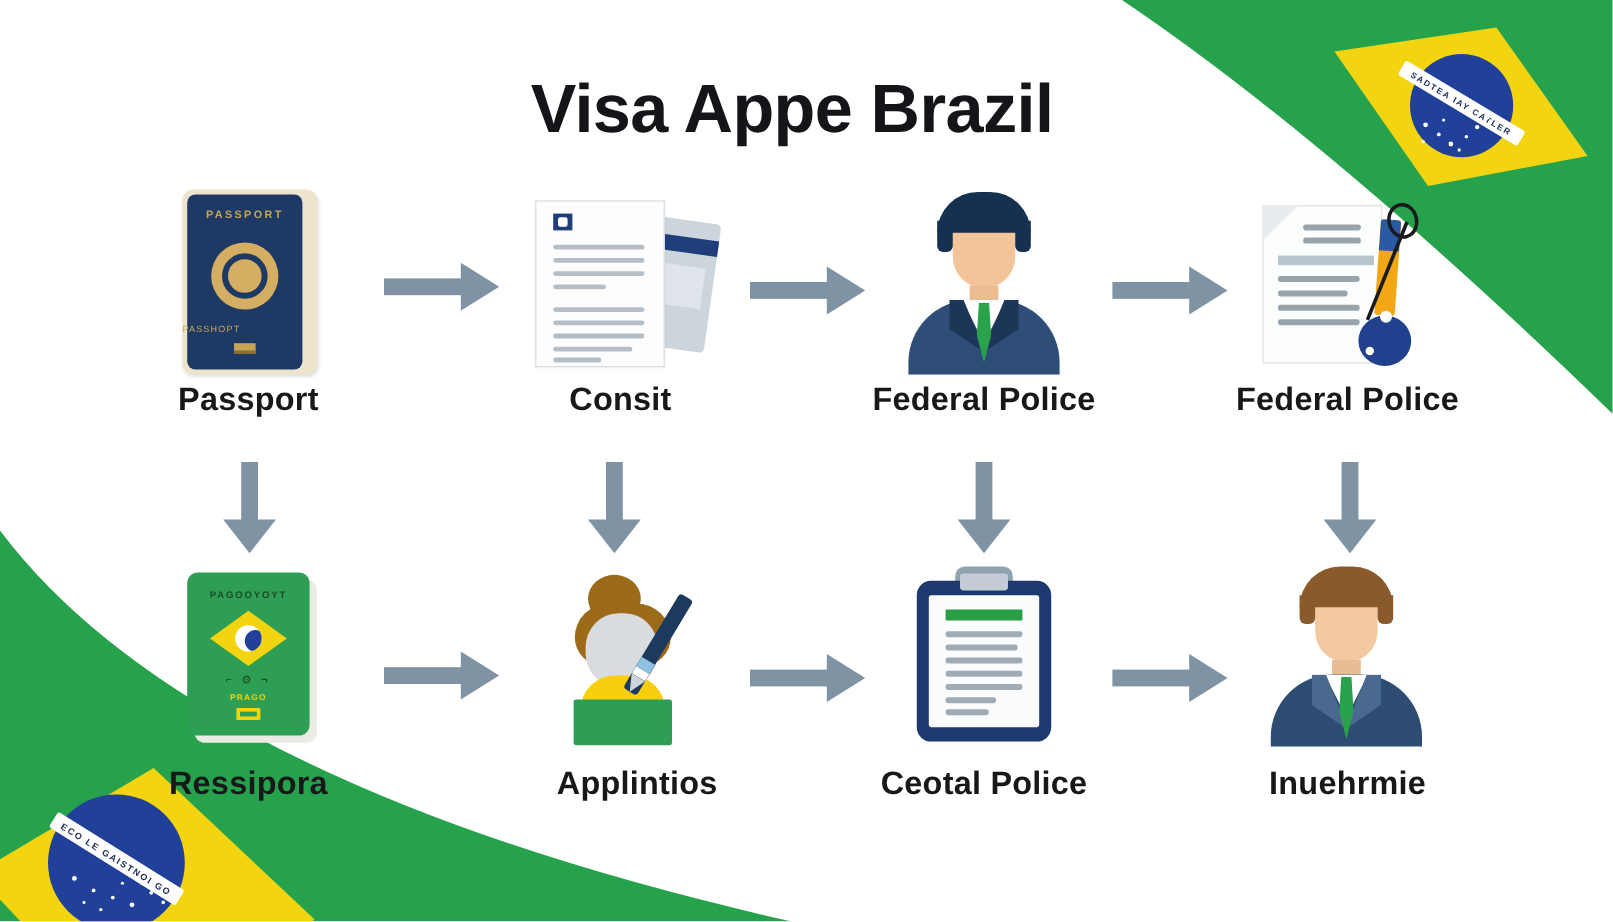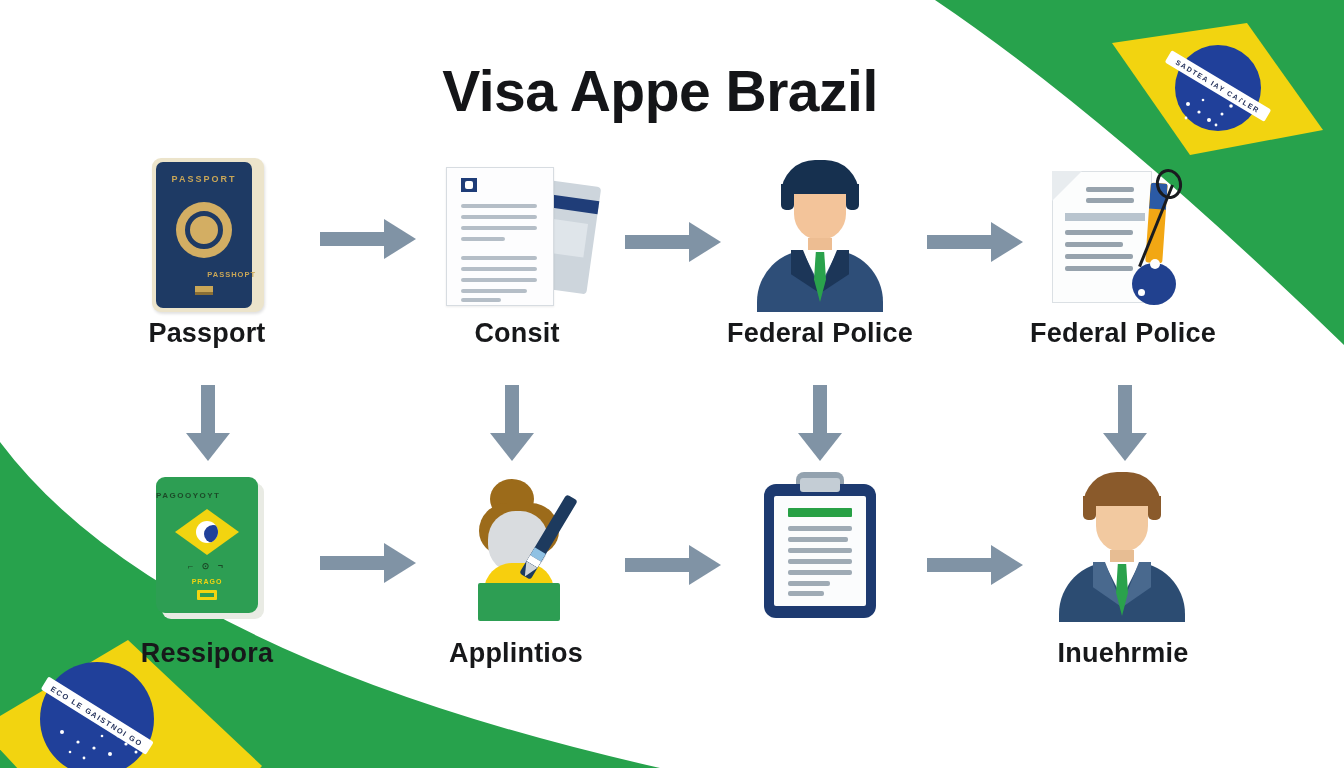"PASSHOPT" .pp-sub { font-weight: 700 -> 400; text-align: right -> left }
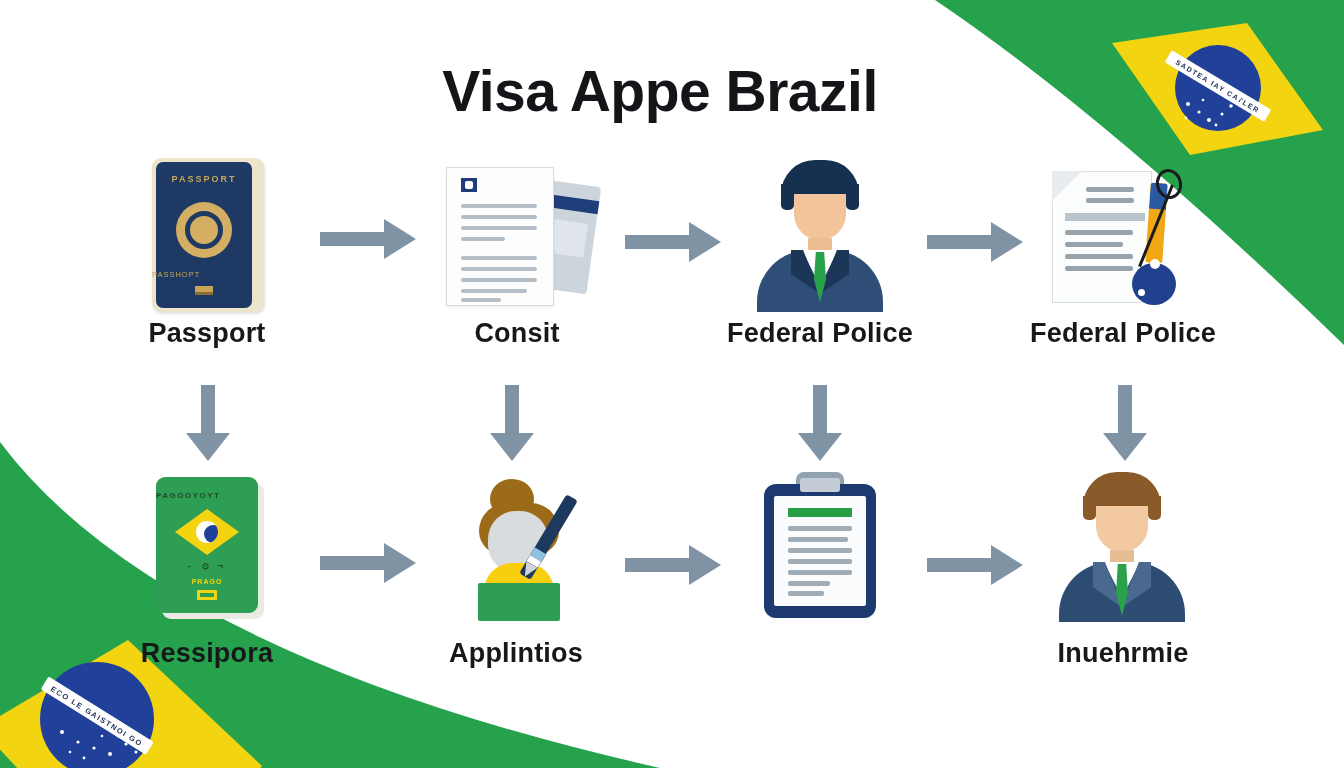"PAGOOYOYT" .gp-title { text-align: none -> center }
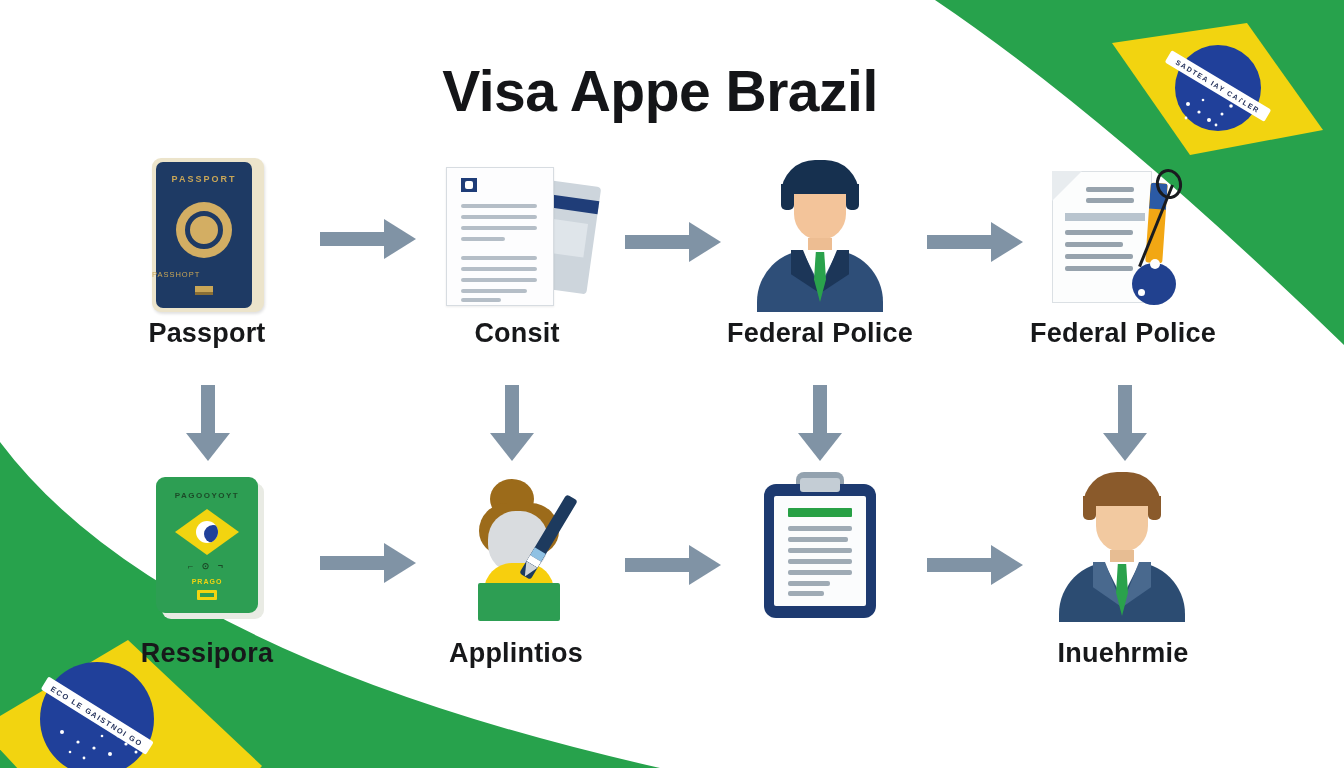"Applintios" div.lbl { left: 366px -> 381px }
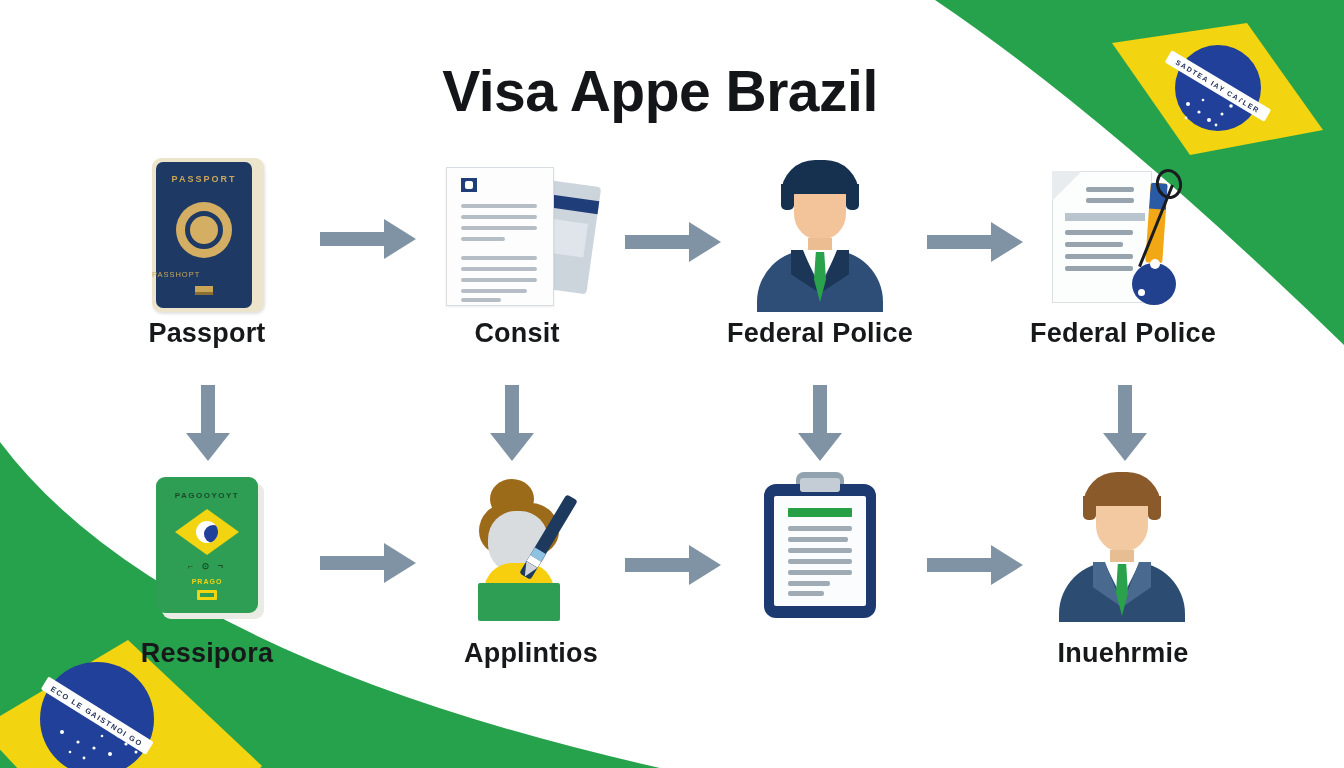"Ceotal Police" div.lbl { html: none -> <div> <span>Ceotal Police</span> <span></span> </div> }
